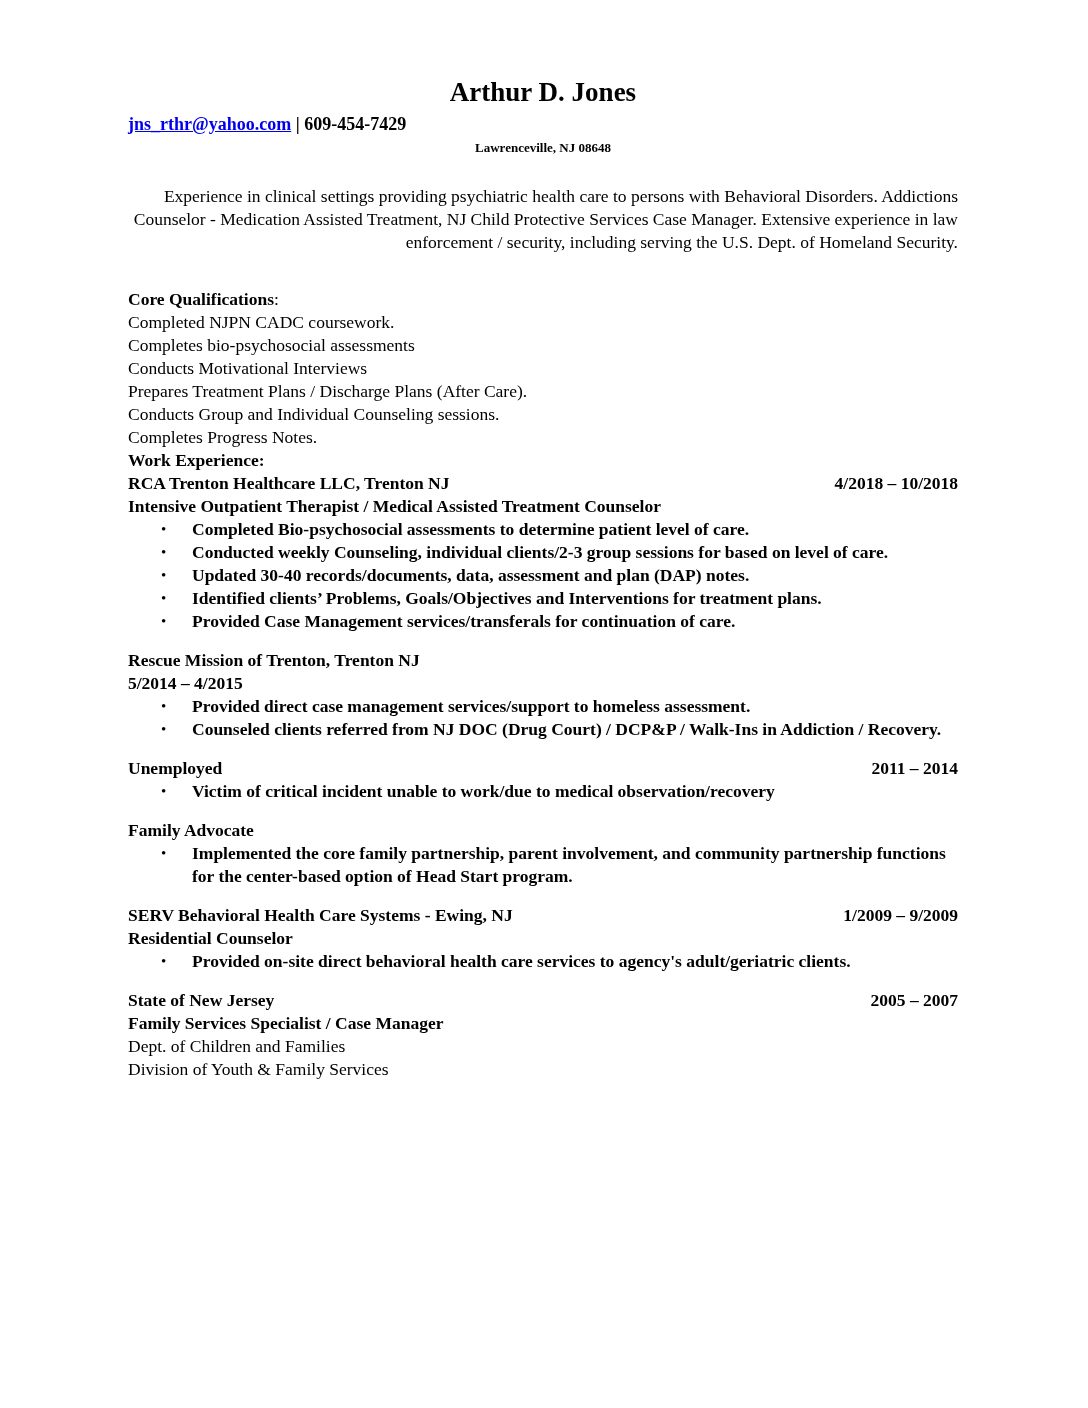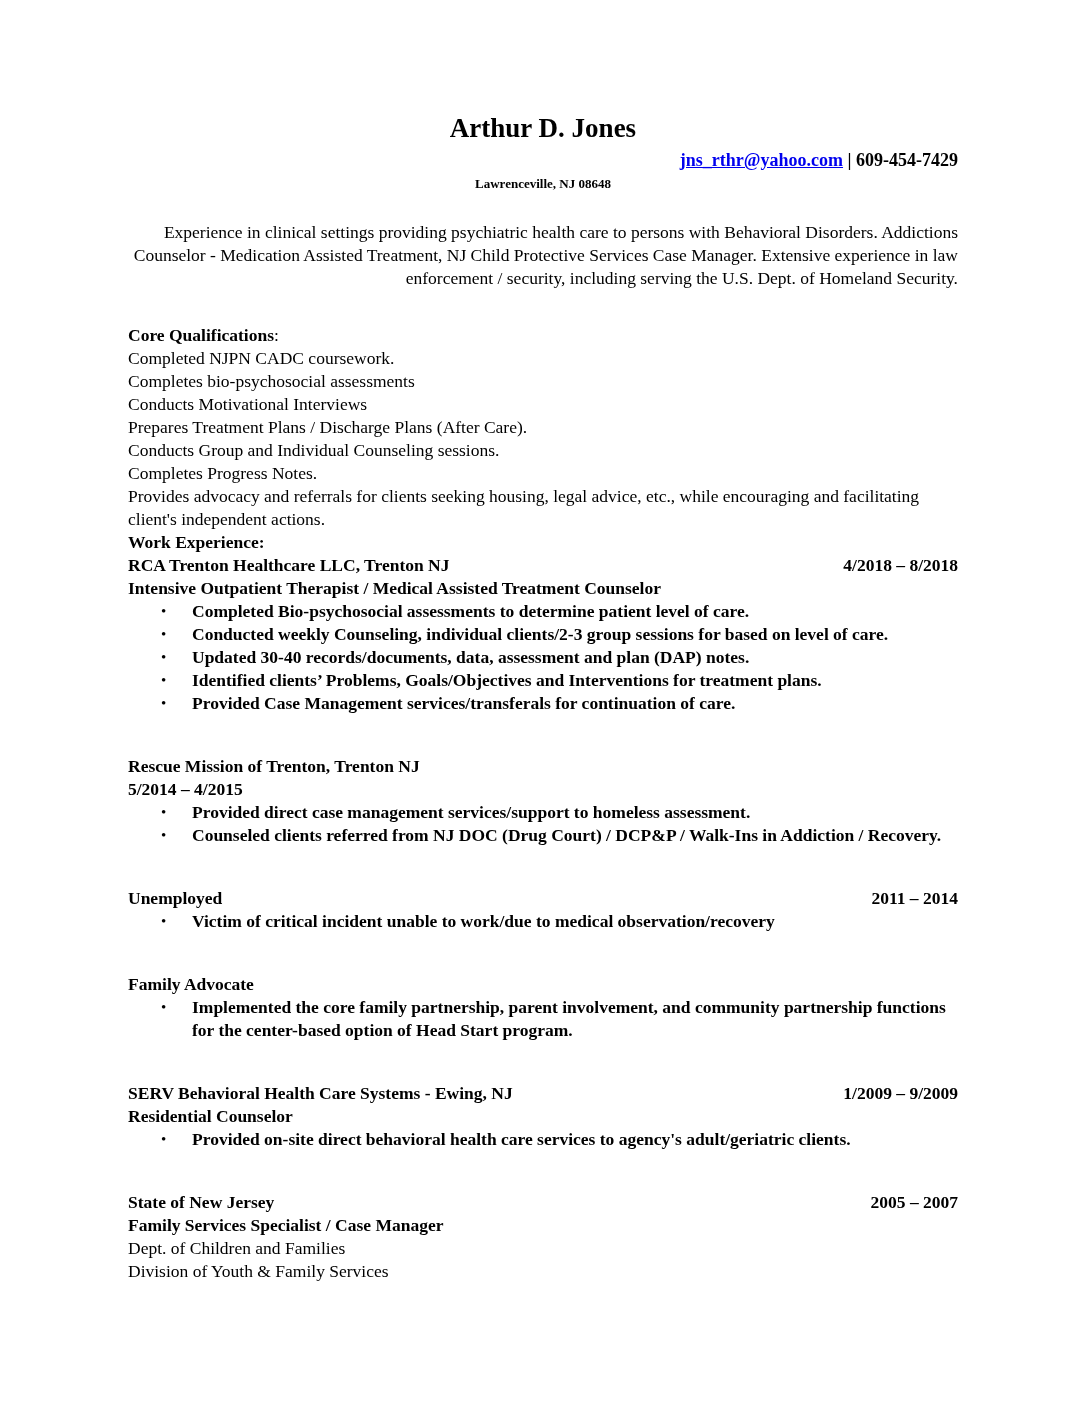"Arthur D. Jones" .page { padding: 112px 130px 0 128px -> 76px 130px 0 128px }
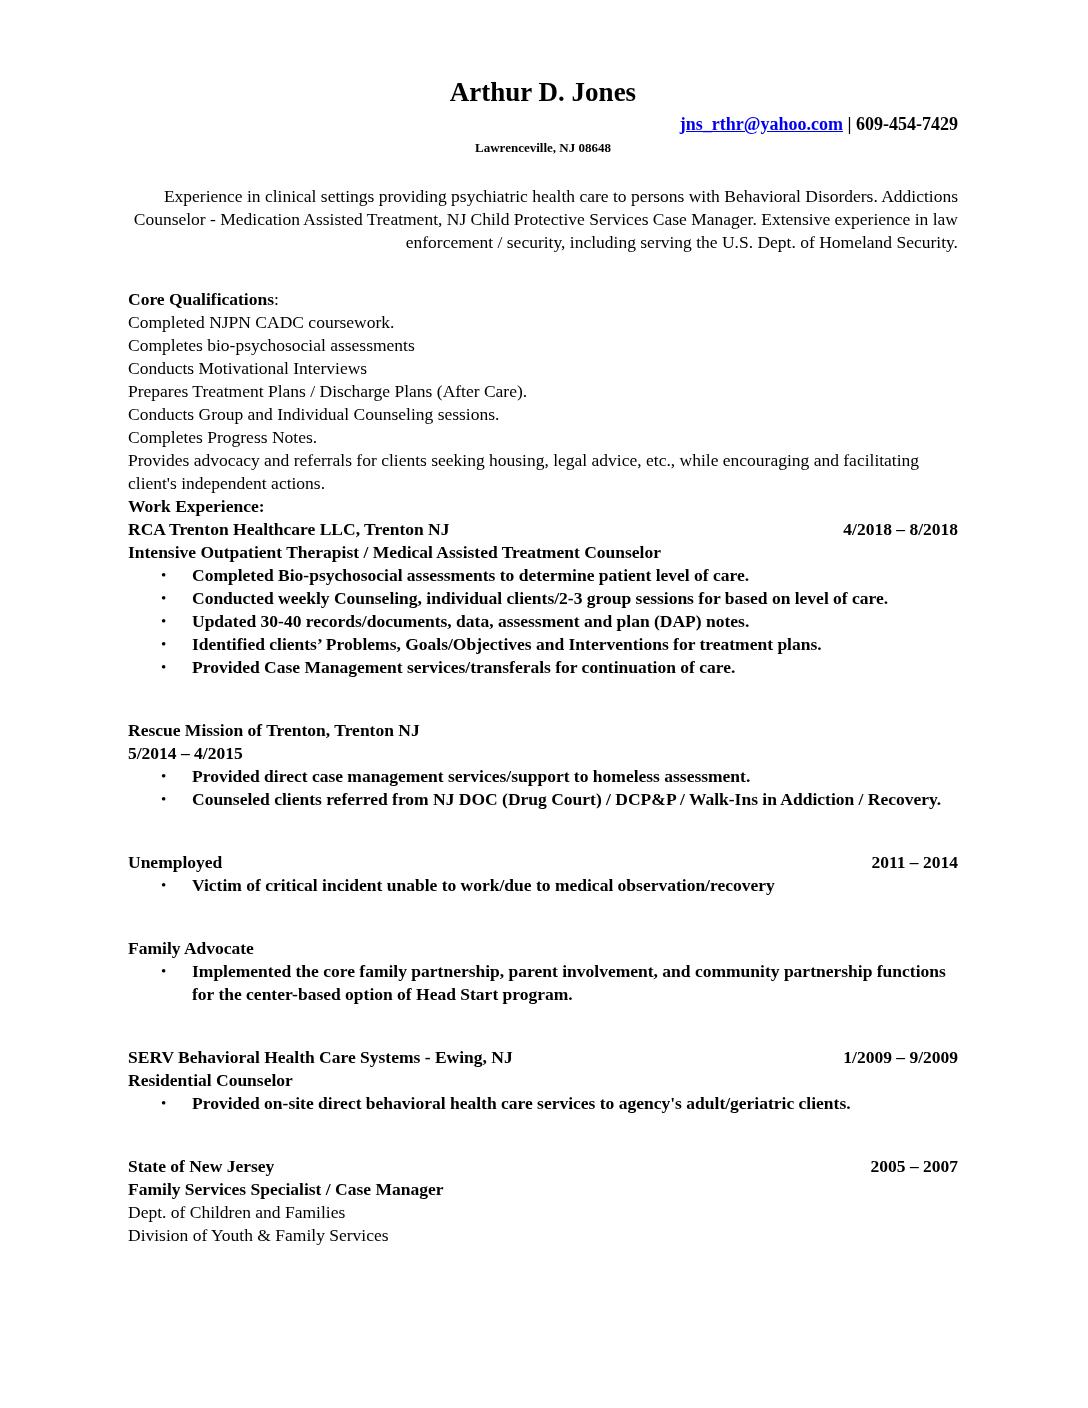"jns_rthr@yahoo.com | 609-454-7429" .contact { text-align: right -> left }
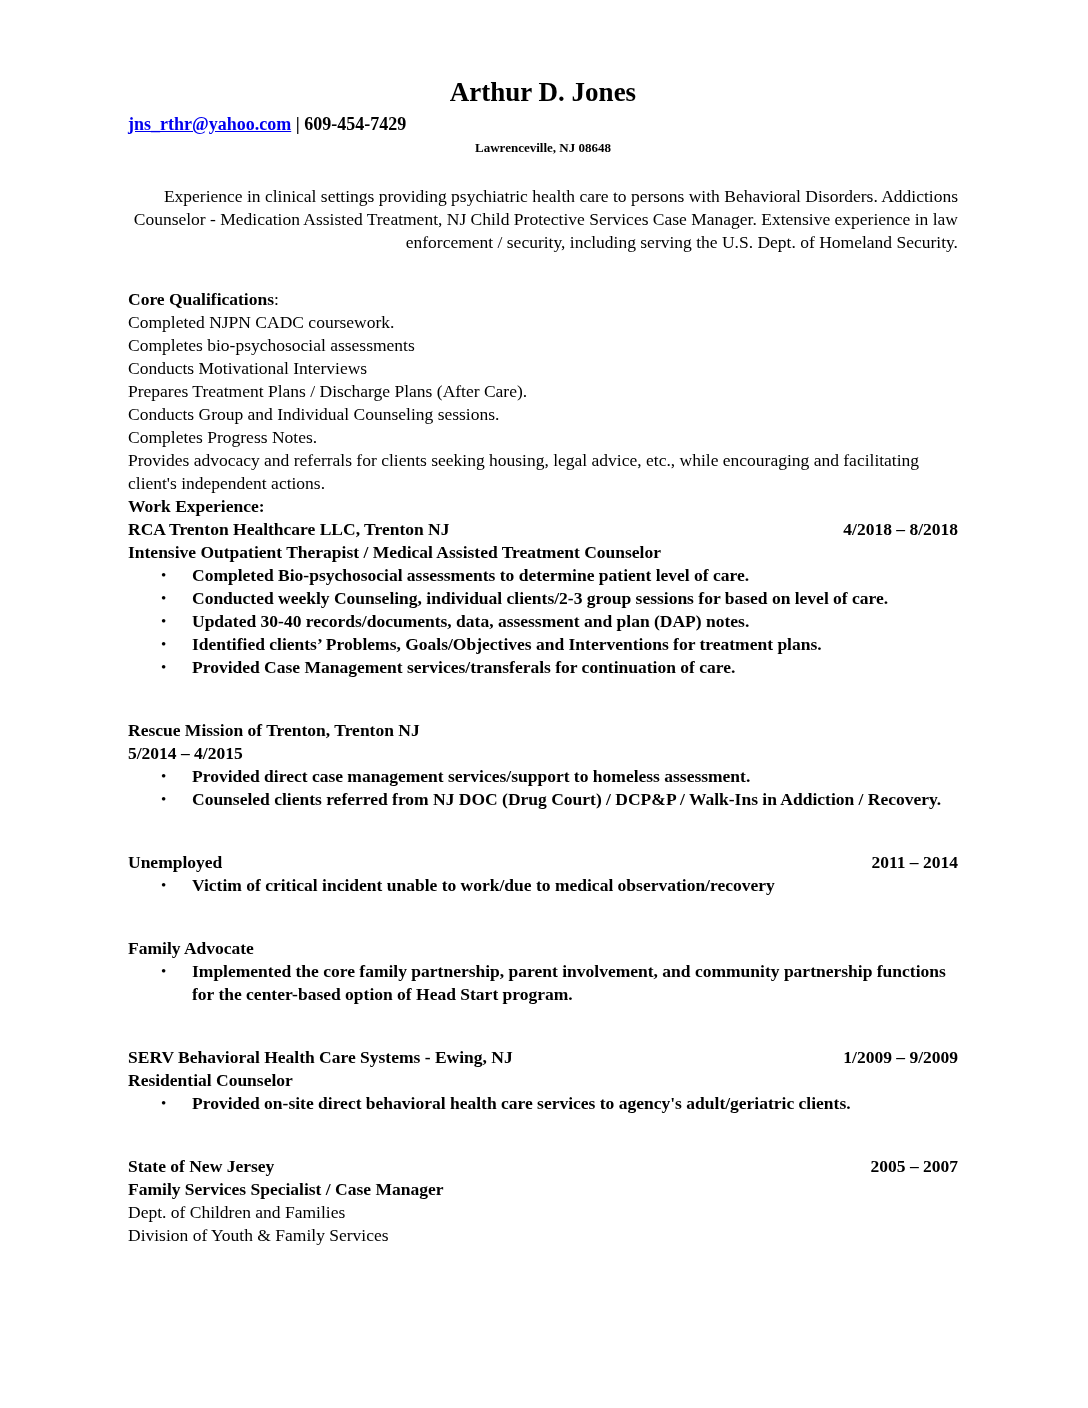"Provides advocacy and referrals for" div { html: <div>Provides advocacy and referrals for clients seeking housing, legal advice, etc., while encouraging and facilitating client's independent actions.</div> -> none }
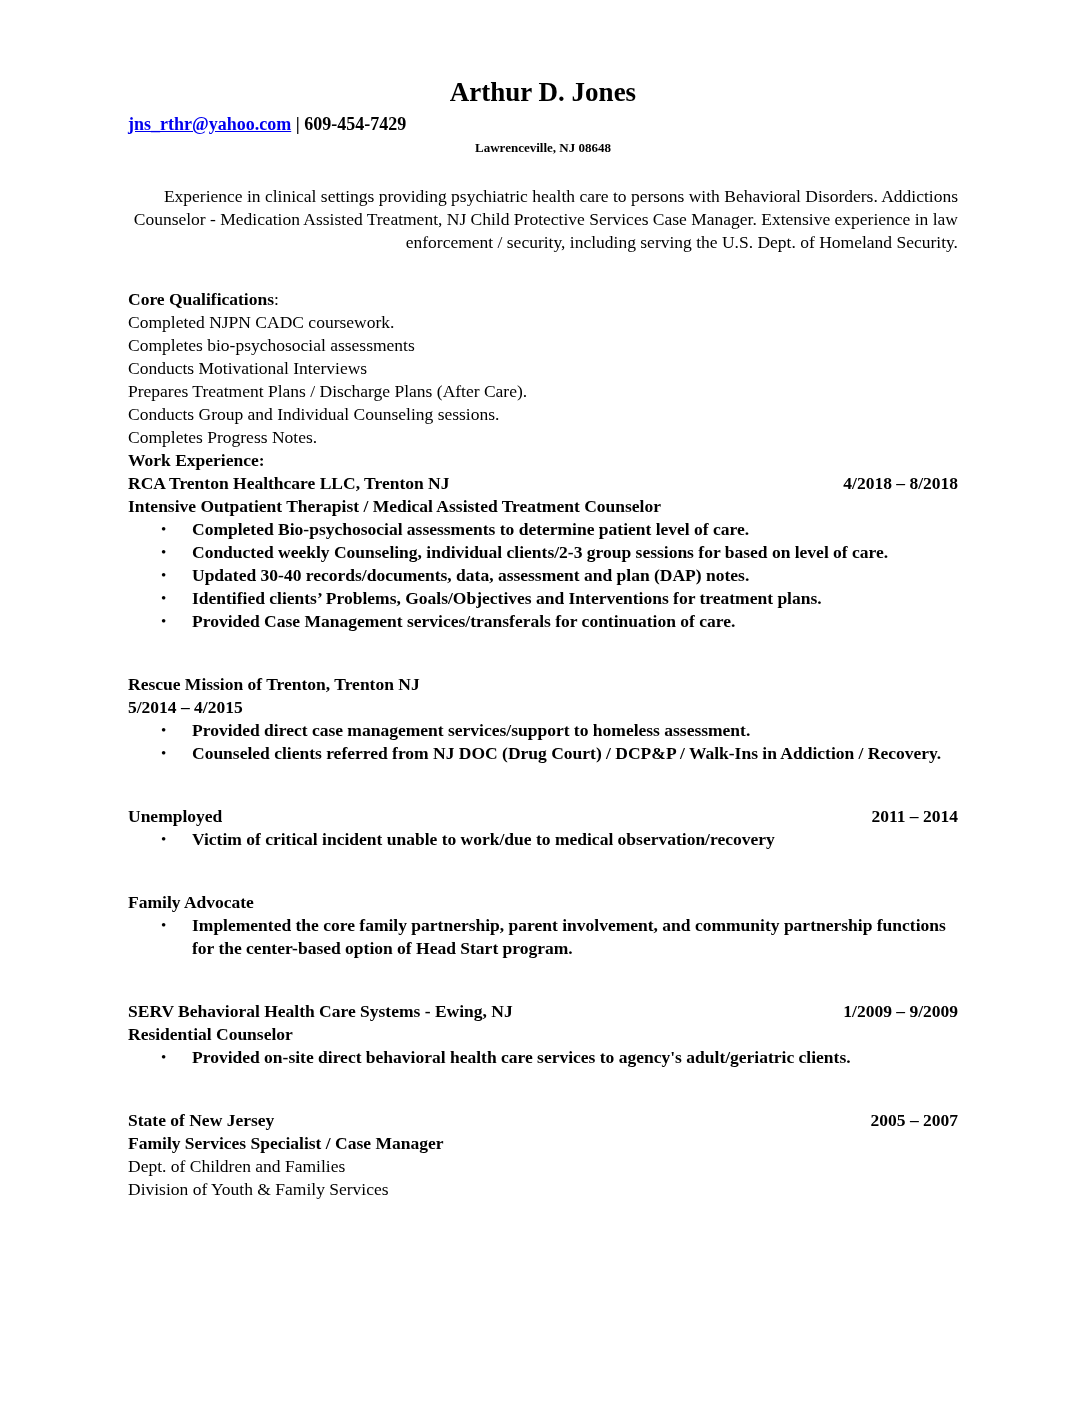"4/2018 – 8/2018" span.date { text: 8/2018 -> 10/2018 }
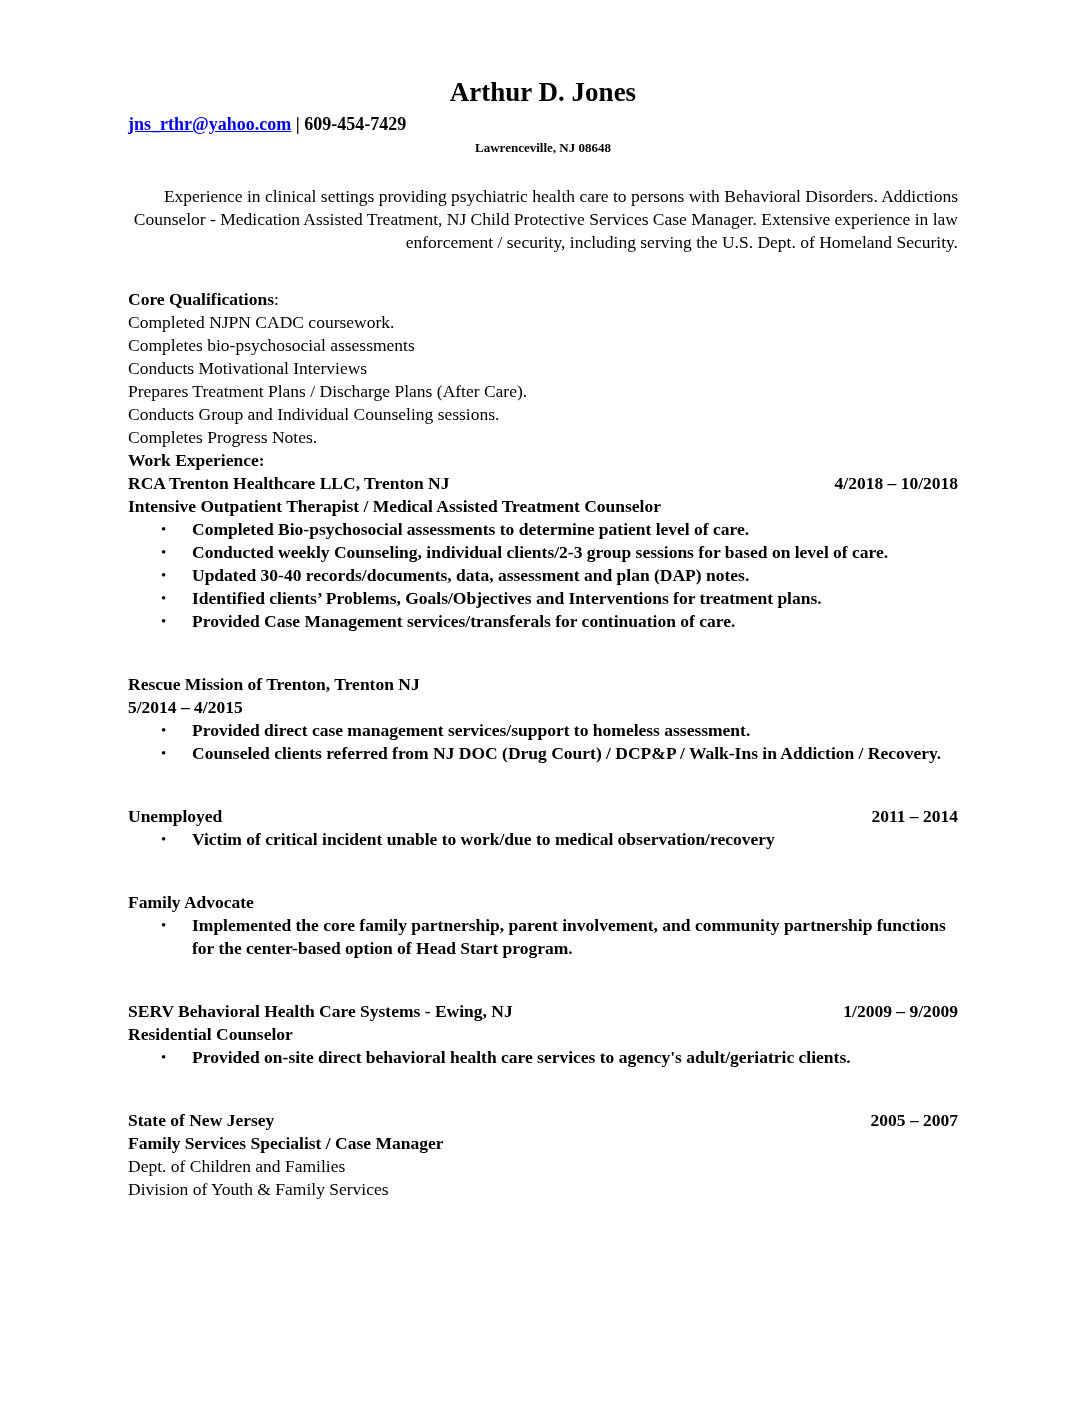"Rescue Mission of Trenton, Trenton" .job { margin-top: 40px -> 16px }
